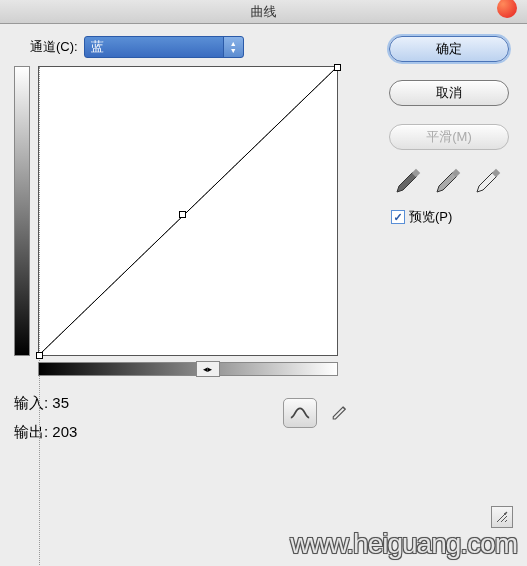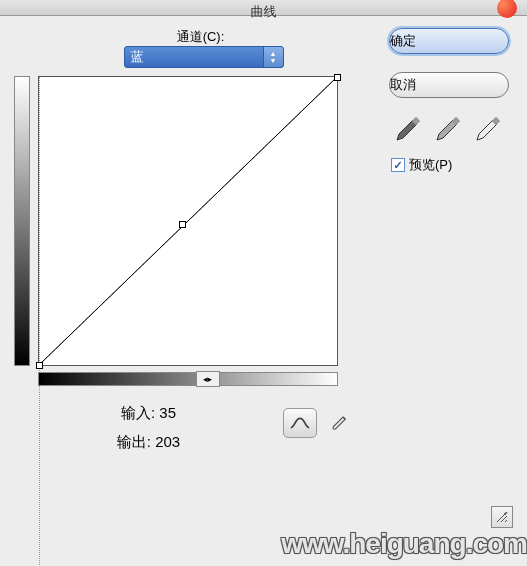"曲线" .titlebar { height: 16px -> 24px }
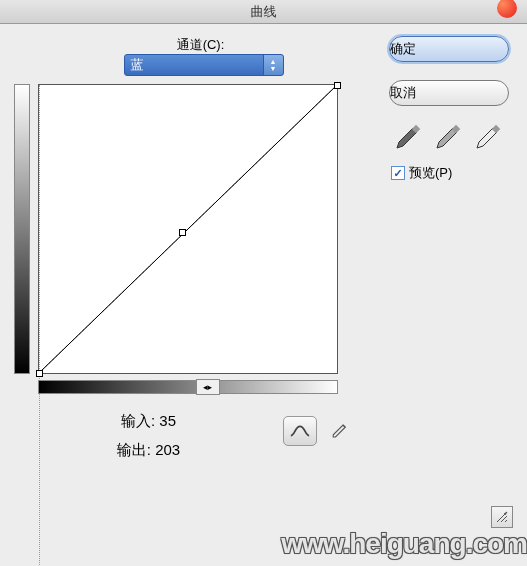"通道(C):" .channel-row { flex-direction: column -> none }
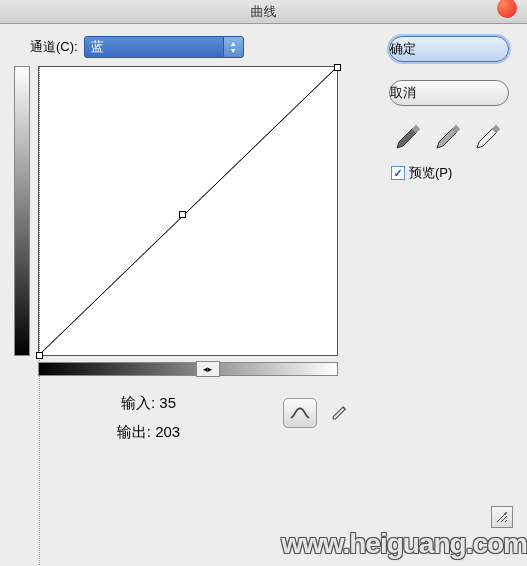"确定" .btn { text-align: left -> center }
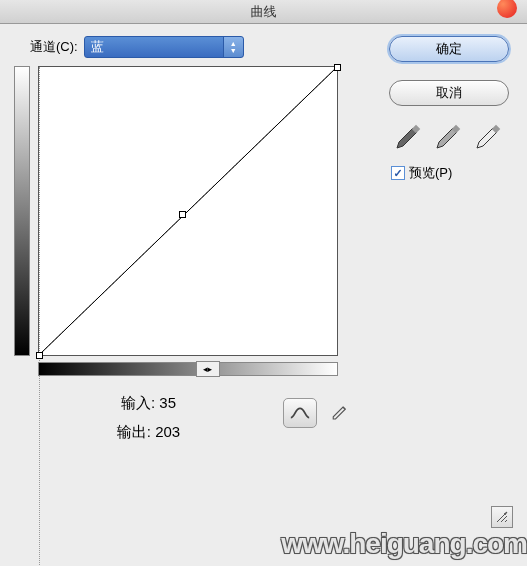"平滑(M)" div.btn { html: none -> <div>平滑(M)</div> }
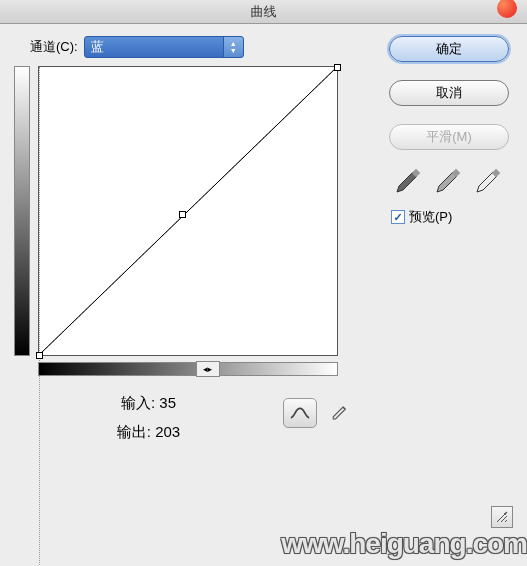"输入: 35" .io-texts { text-align: center -> none }
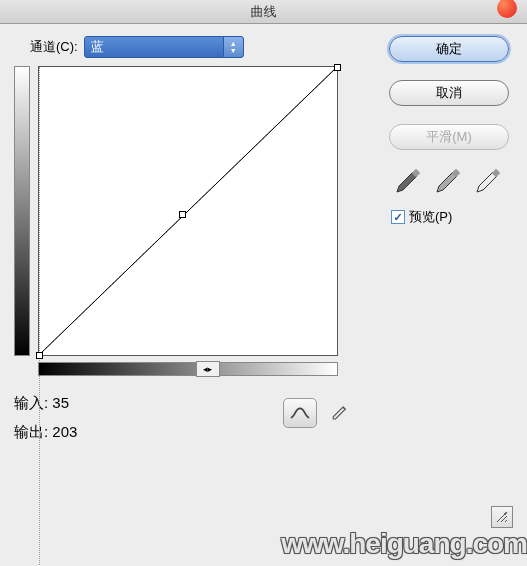"www.heiguang.com" .watermark { font-weight: bold -> normal; padding-right: none -> 10px }
